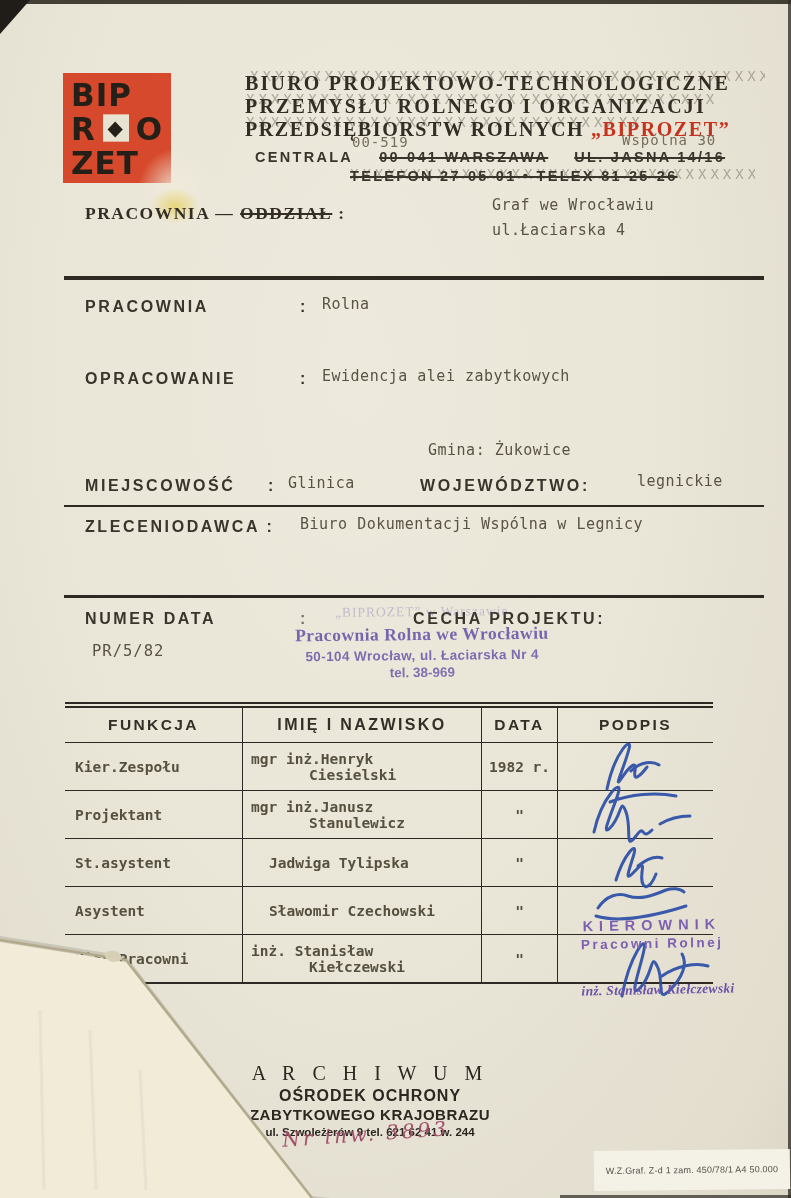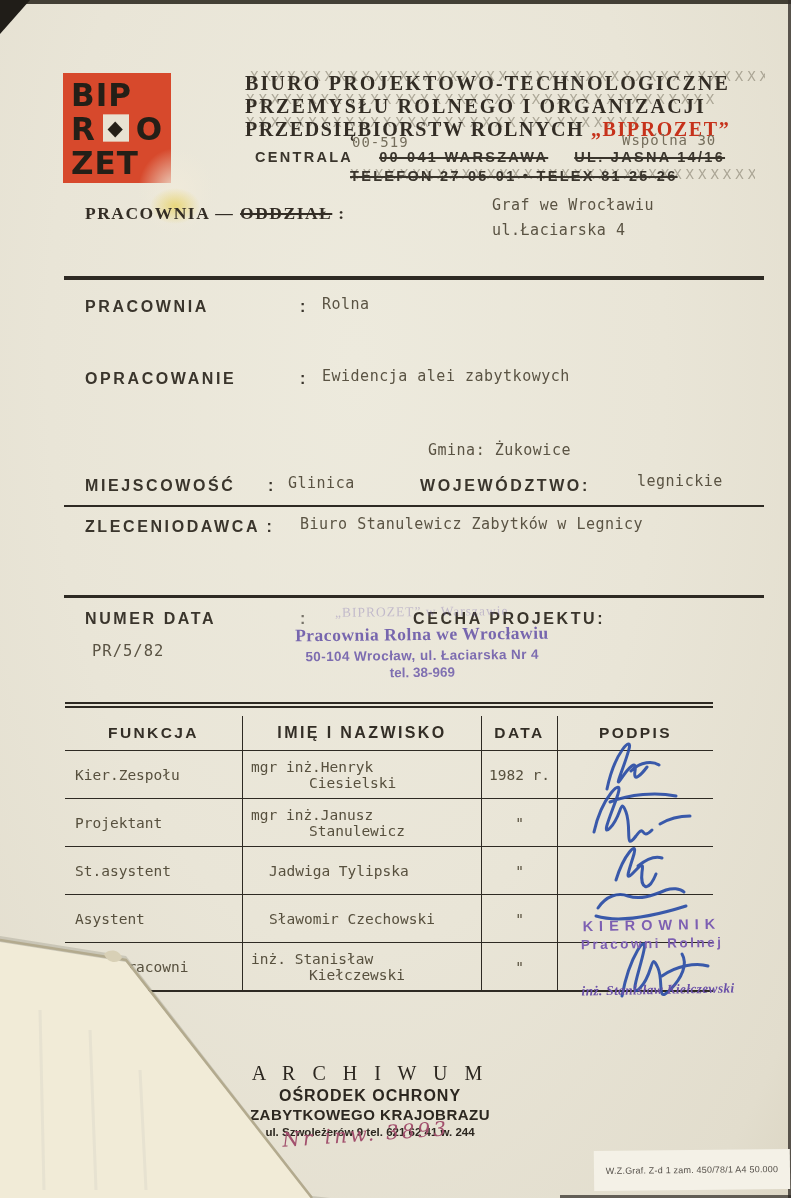"Biuro Stanulewicz Zabytków w Legnicy" div.abs { text: Stanulewicz Zabytków -> Dokumentacji Wspólna }
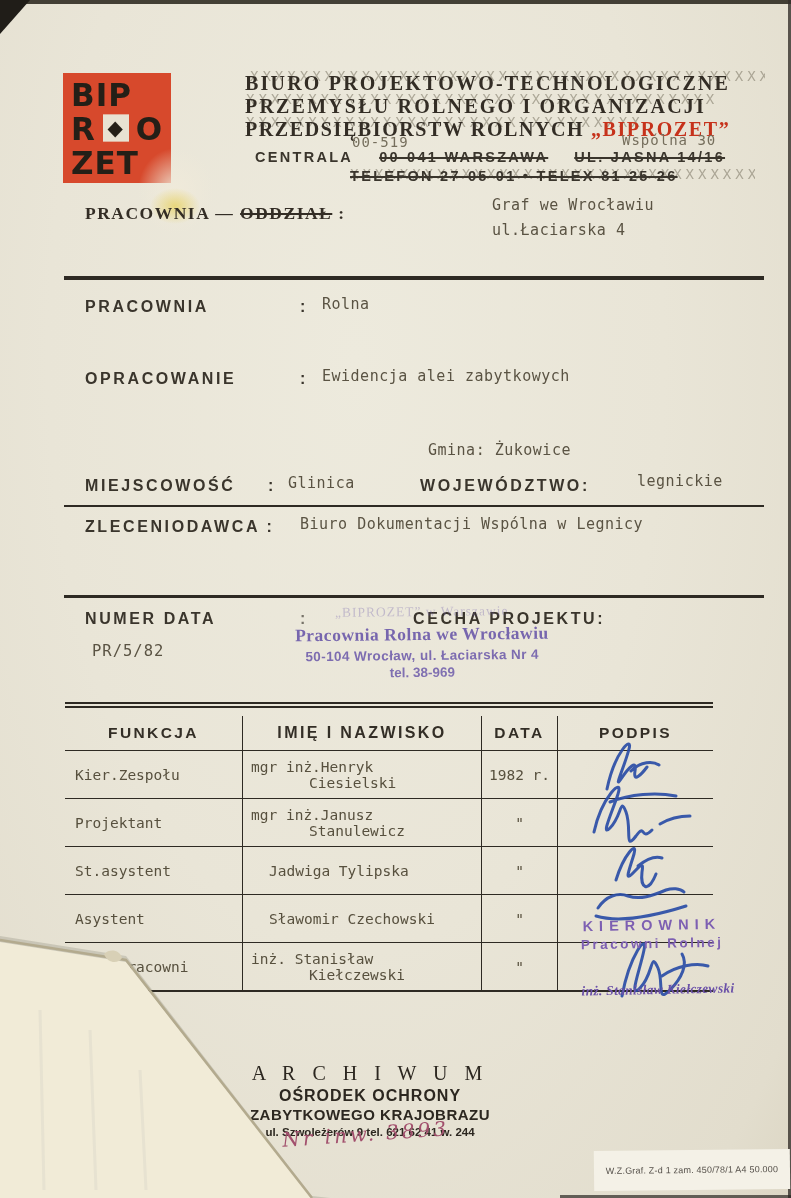"FUNKCJA" .sig-table .hrow .cell { margin-top: 8px -> none }
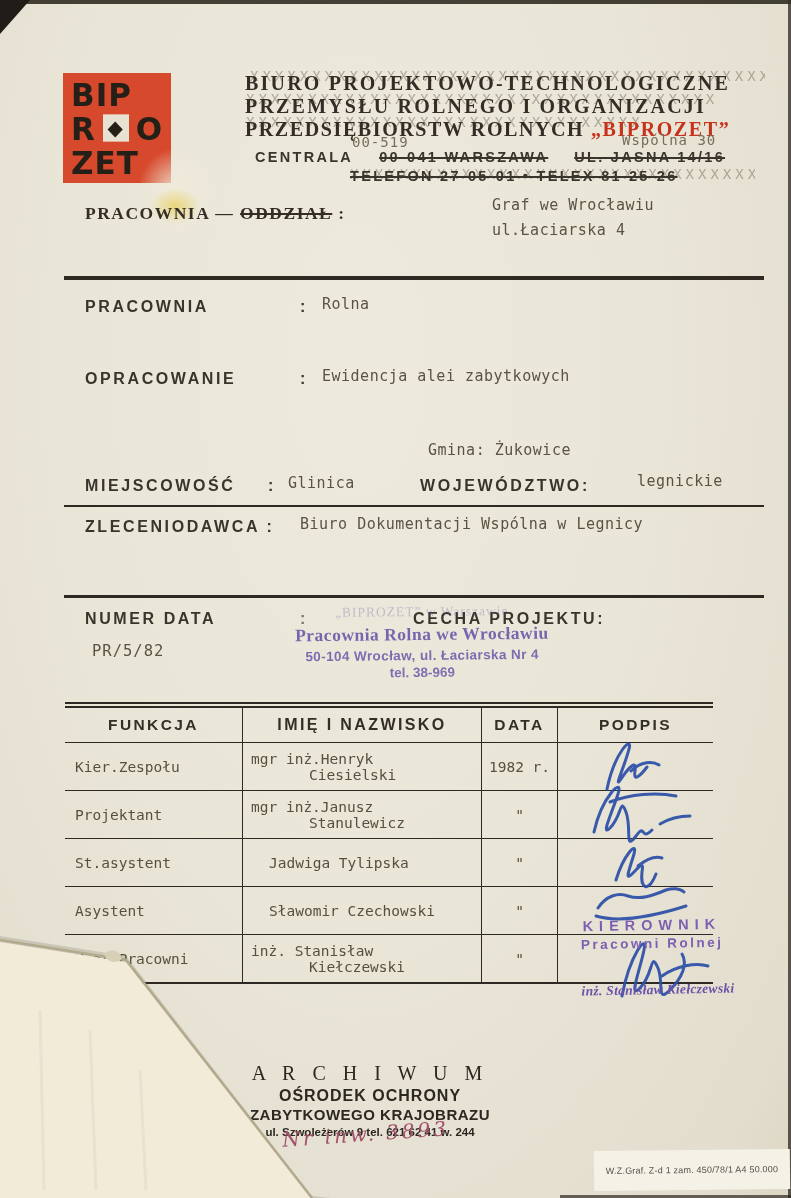"Kier.Zespołu" .sig-table .cdiv { font-weight: none -> bold }
